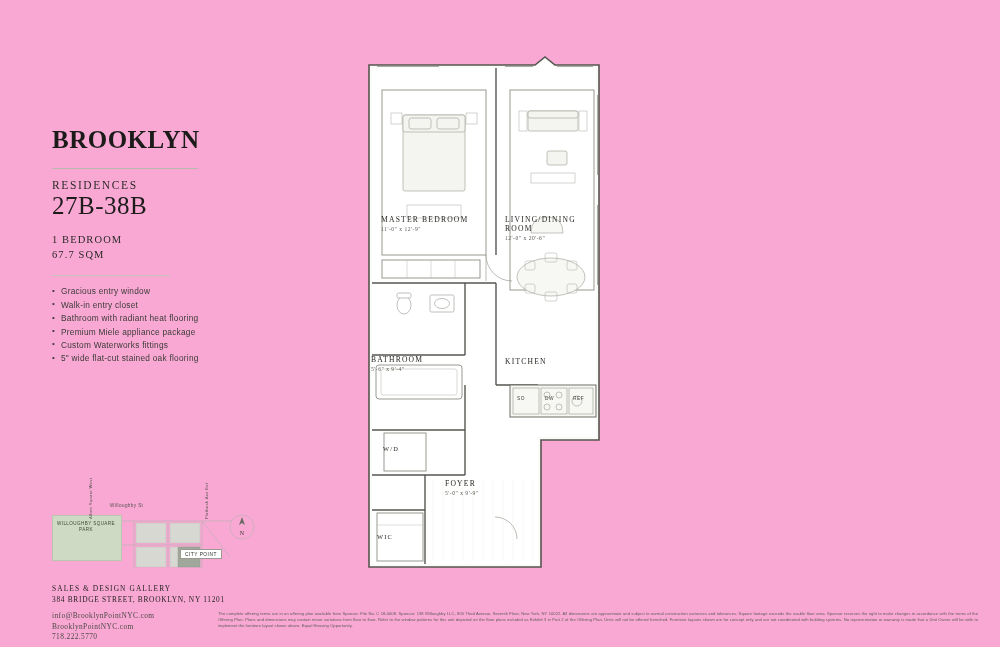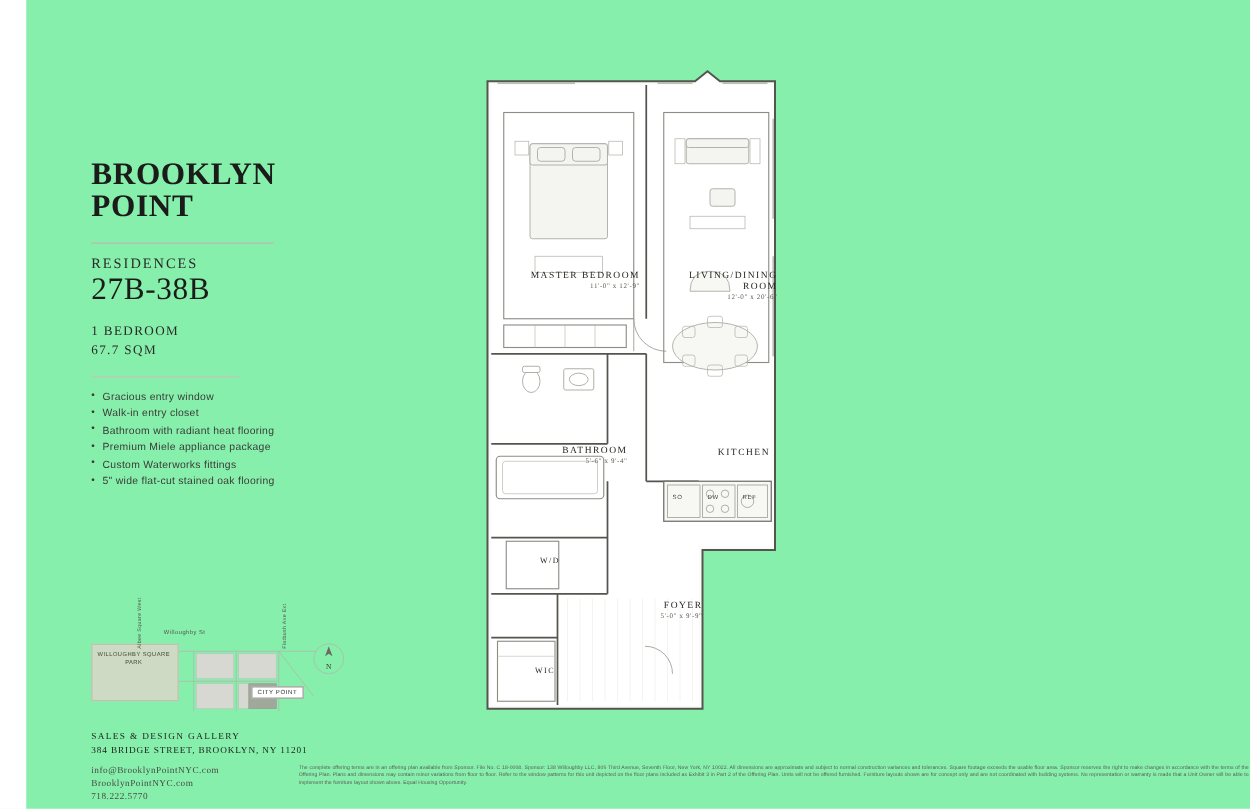"BROOKLYN" .sheet { background: #86efac -> #f9a8d4; margin-left: 21px -> none }
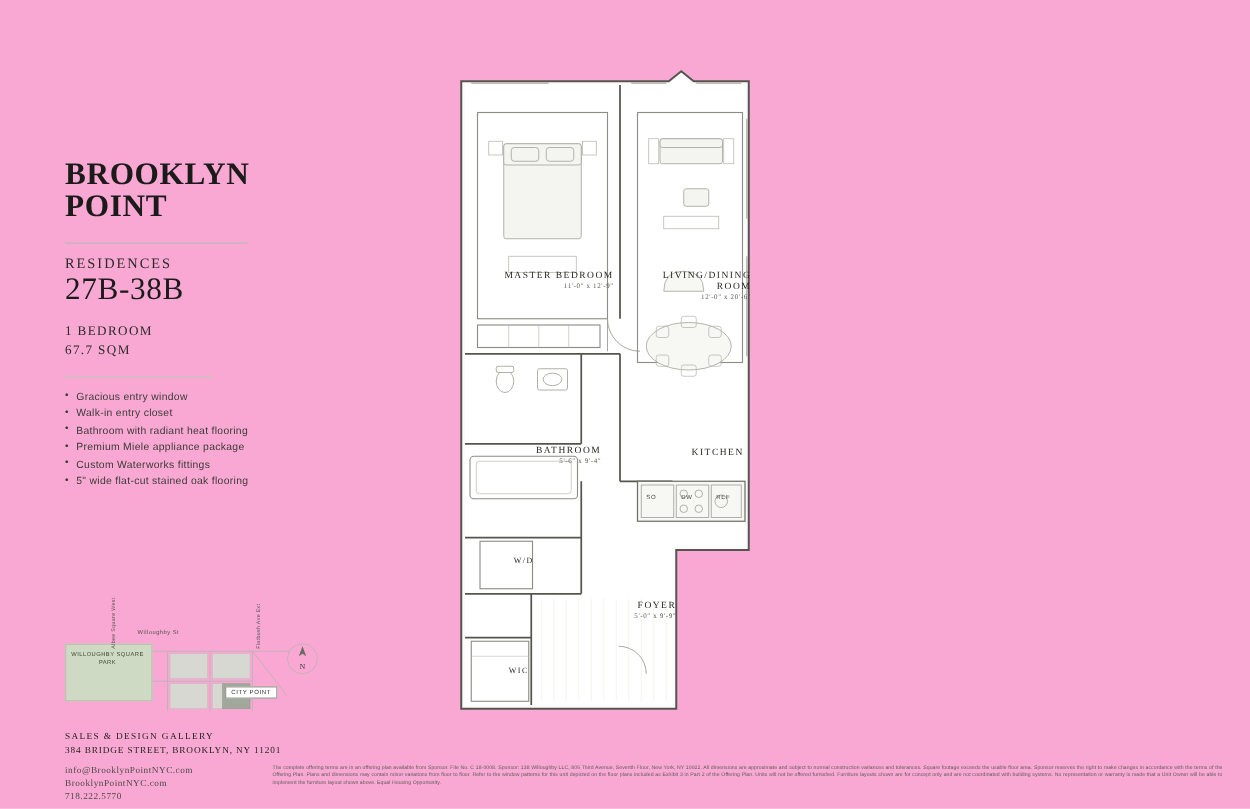"POINT" div.line2 { html: <div>POINT</div> -> none }
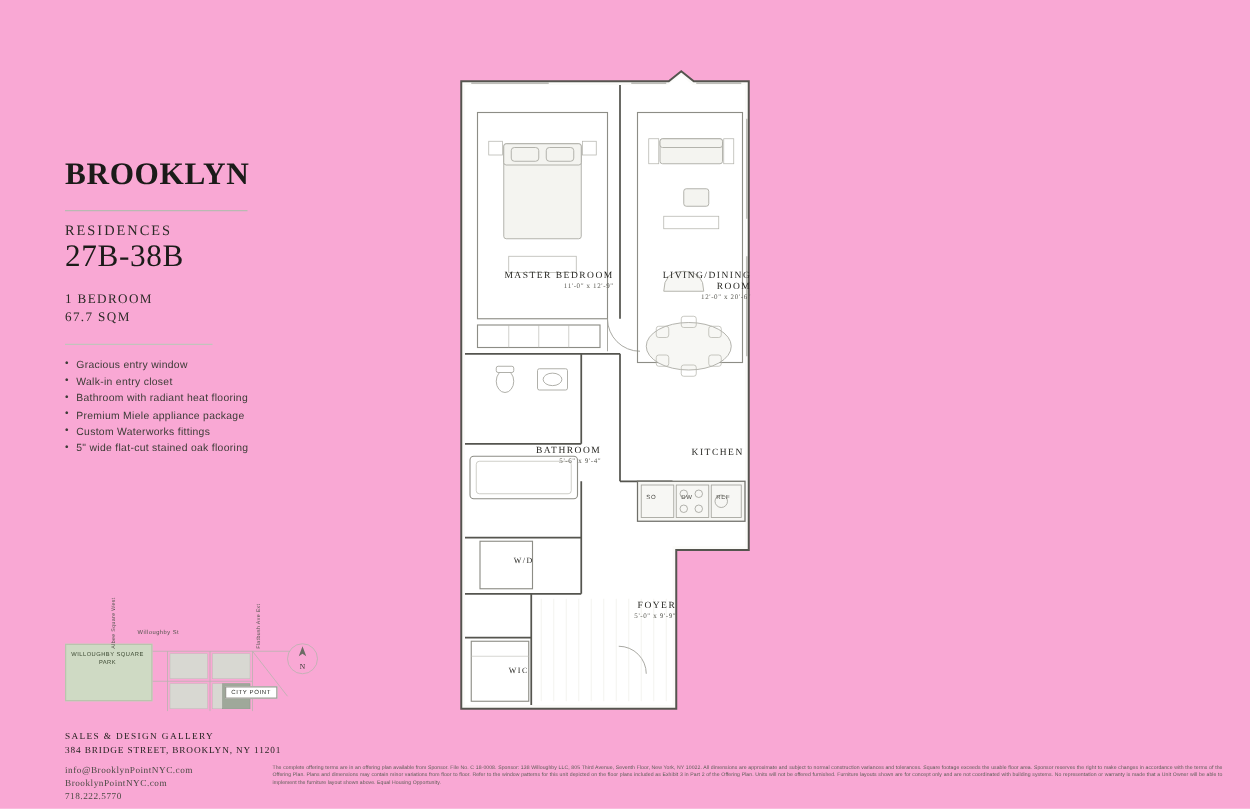"MASTER BEDROOM" .rm-label { text-align: right -> left }
